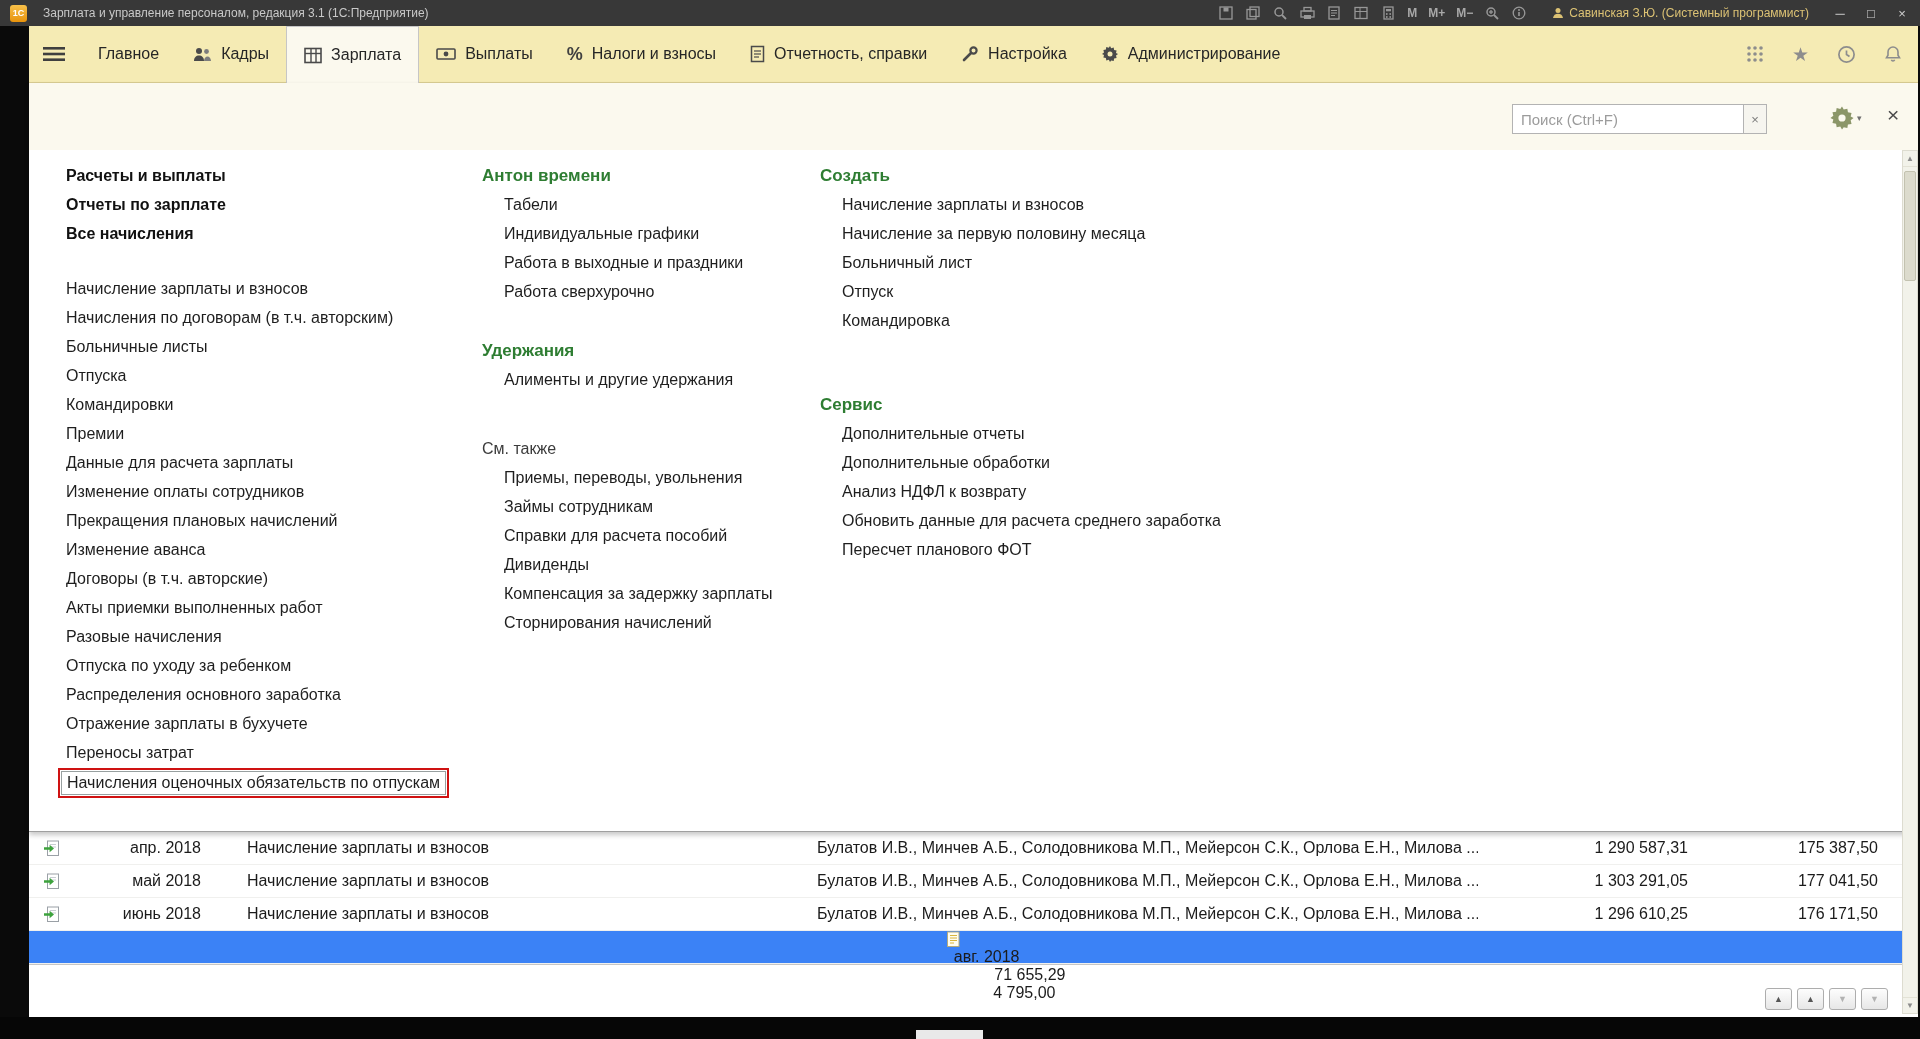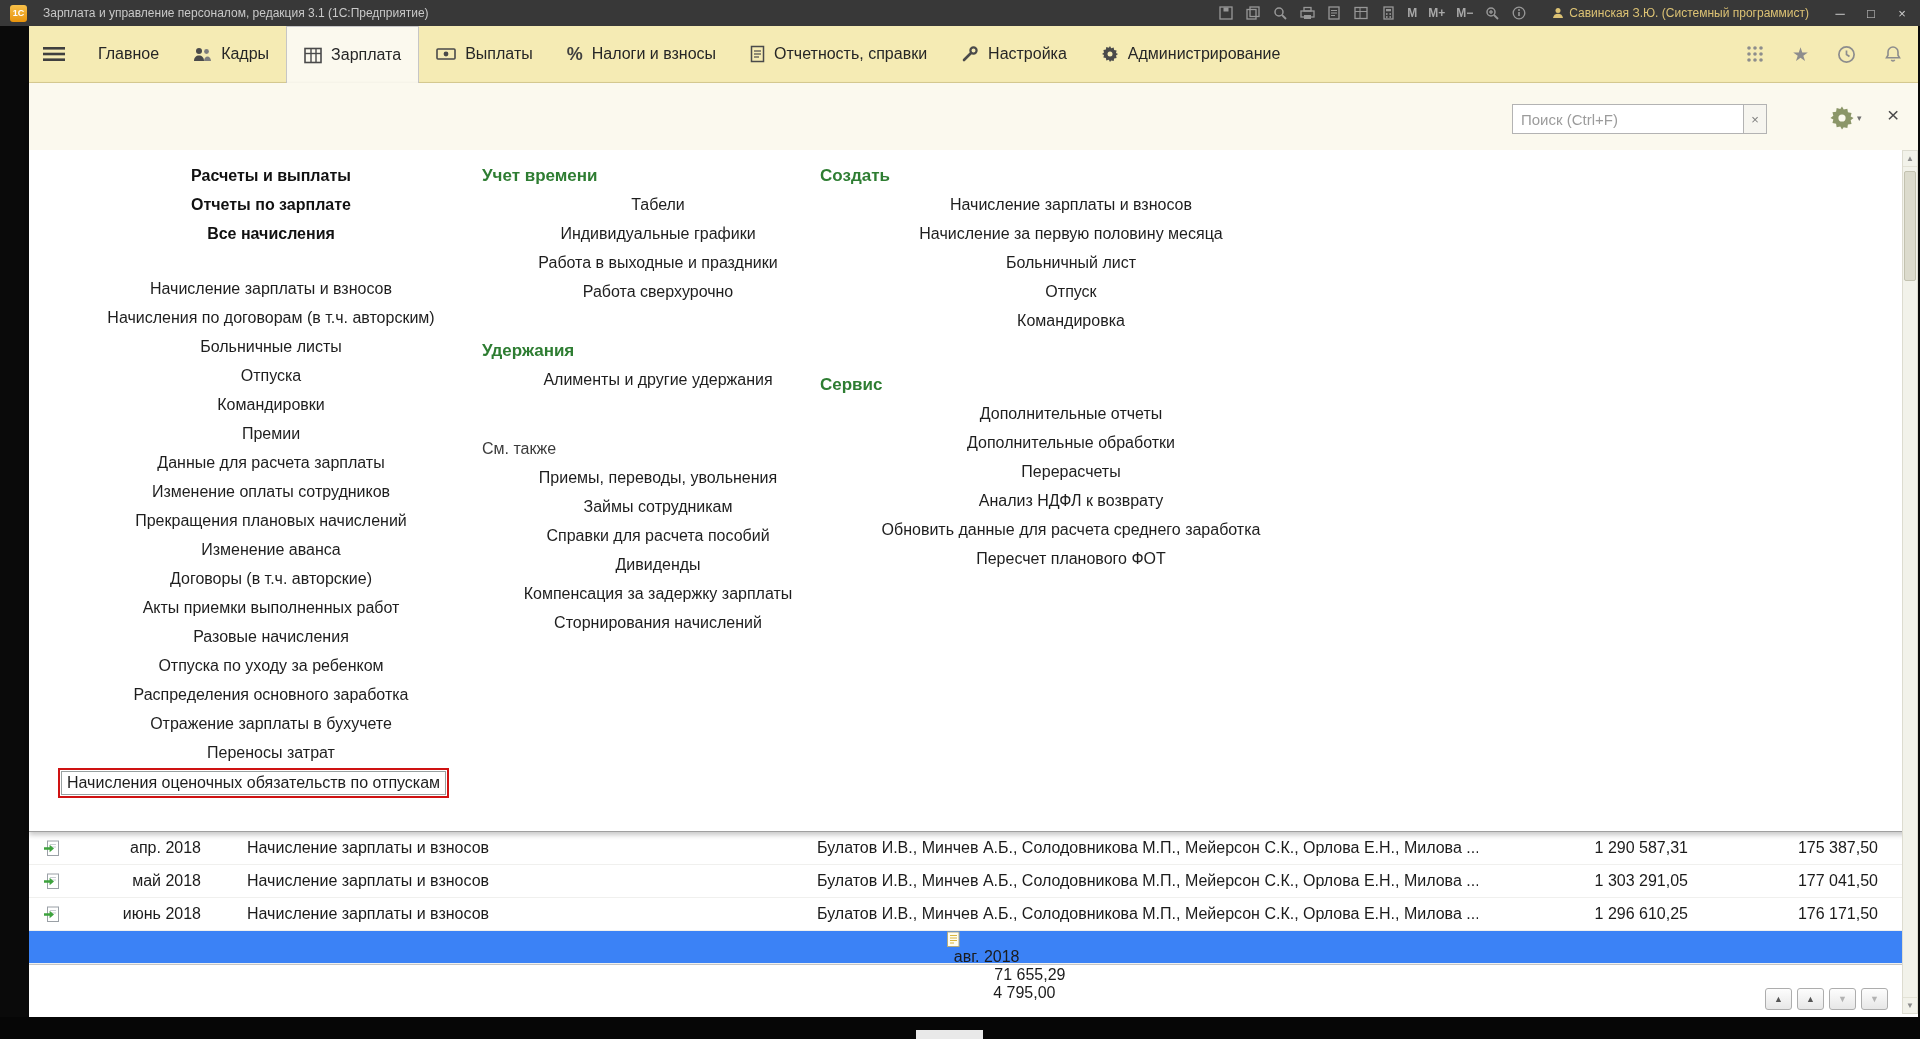"Расчеты и выплаты" .menu-item { text-align: center -> none }
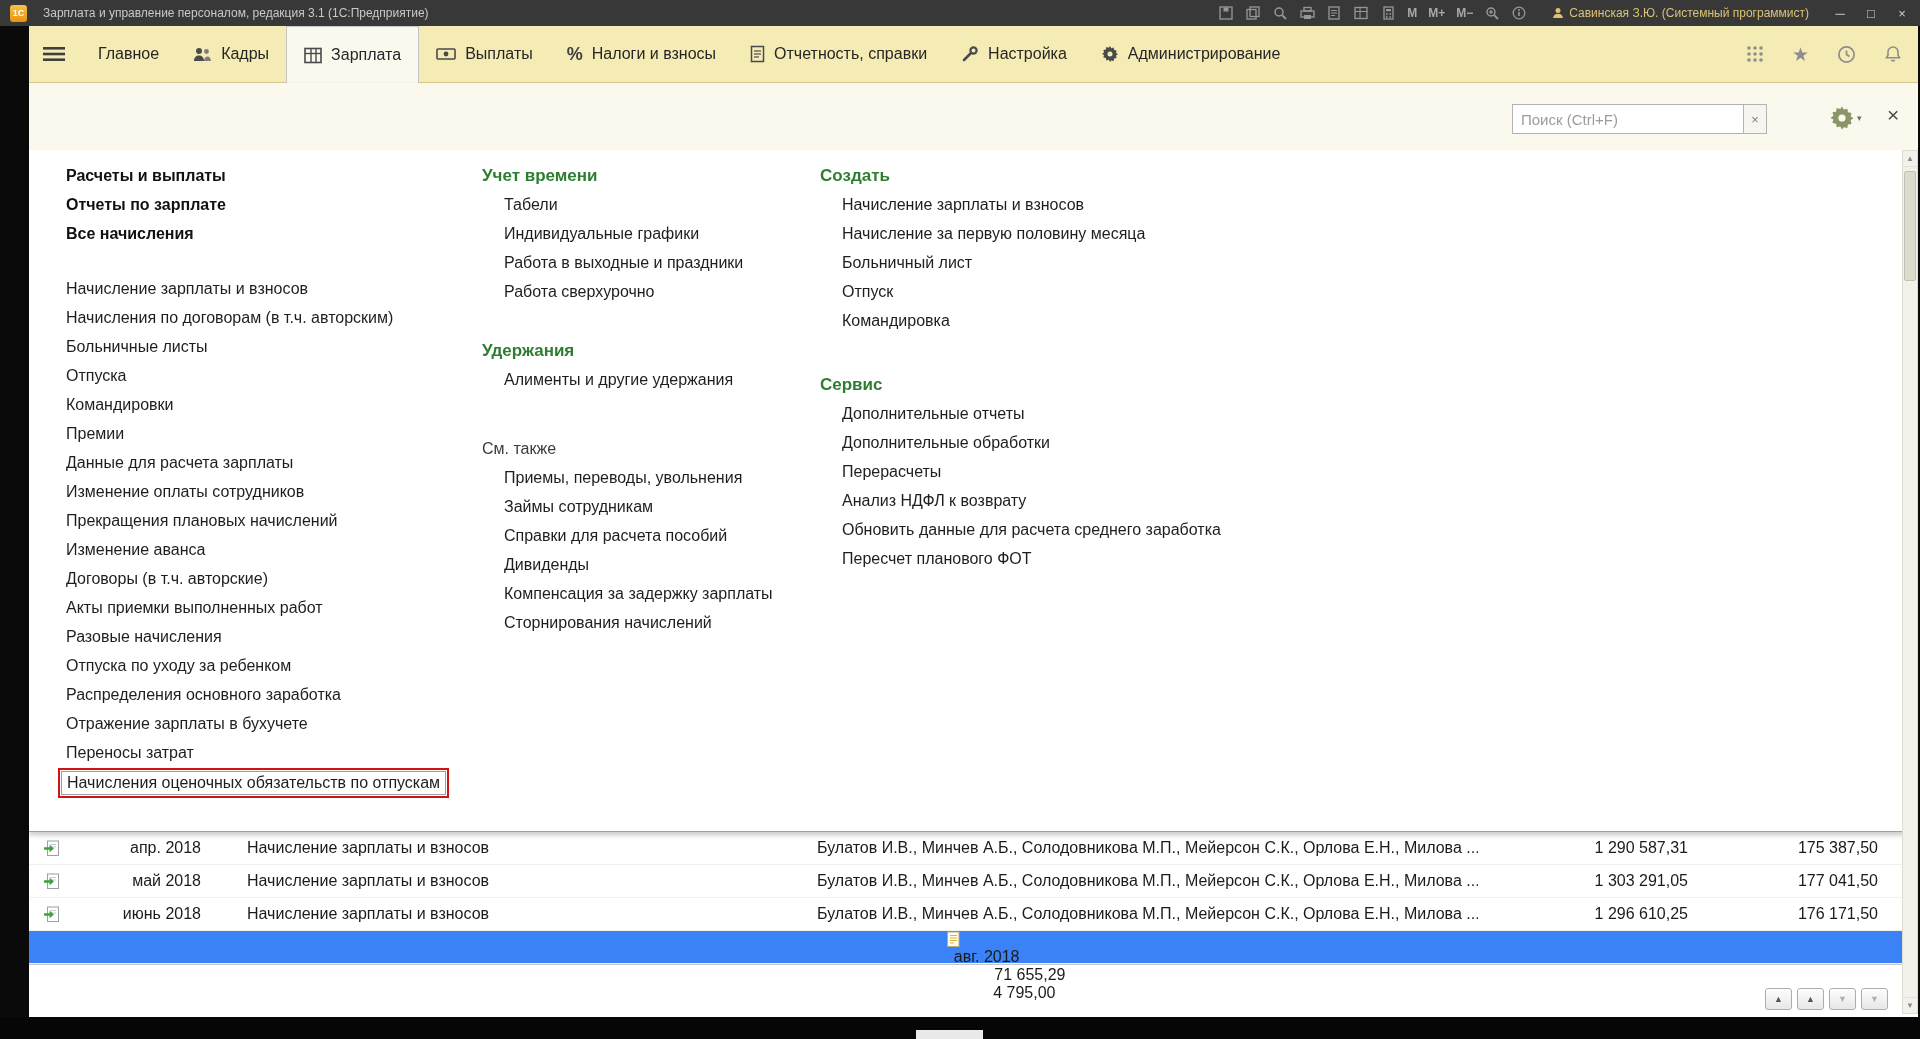"Учет времени" div.section-title { text: Учет -> Антон }
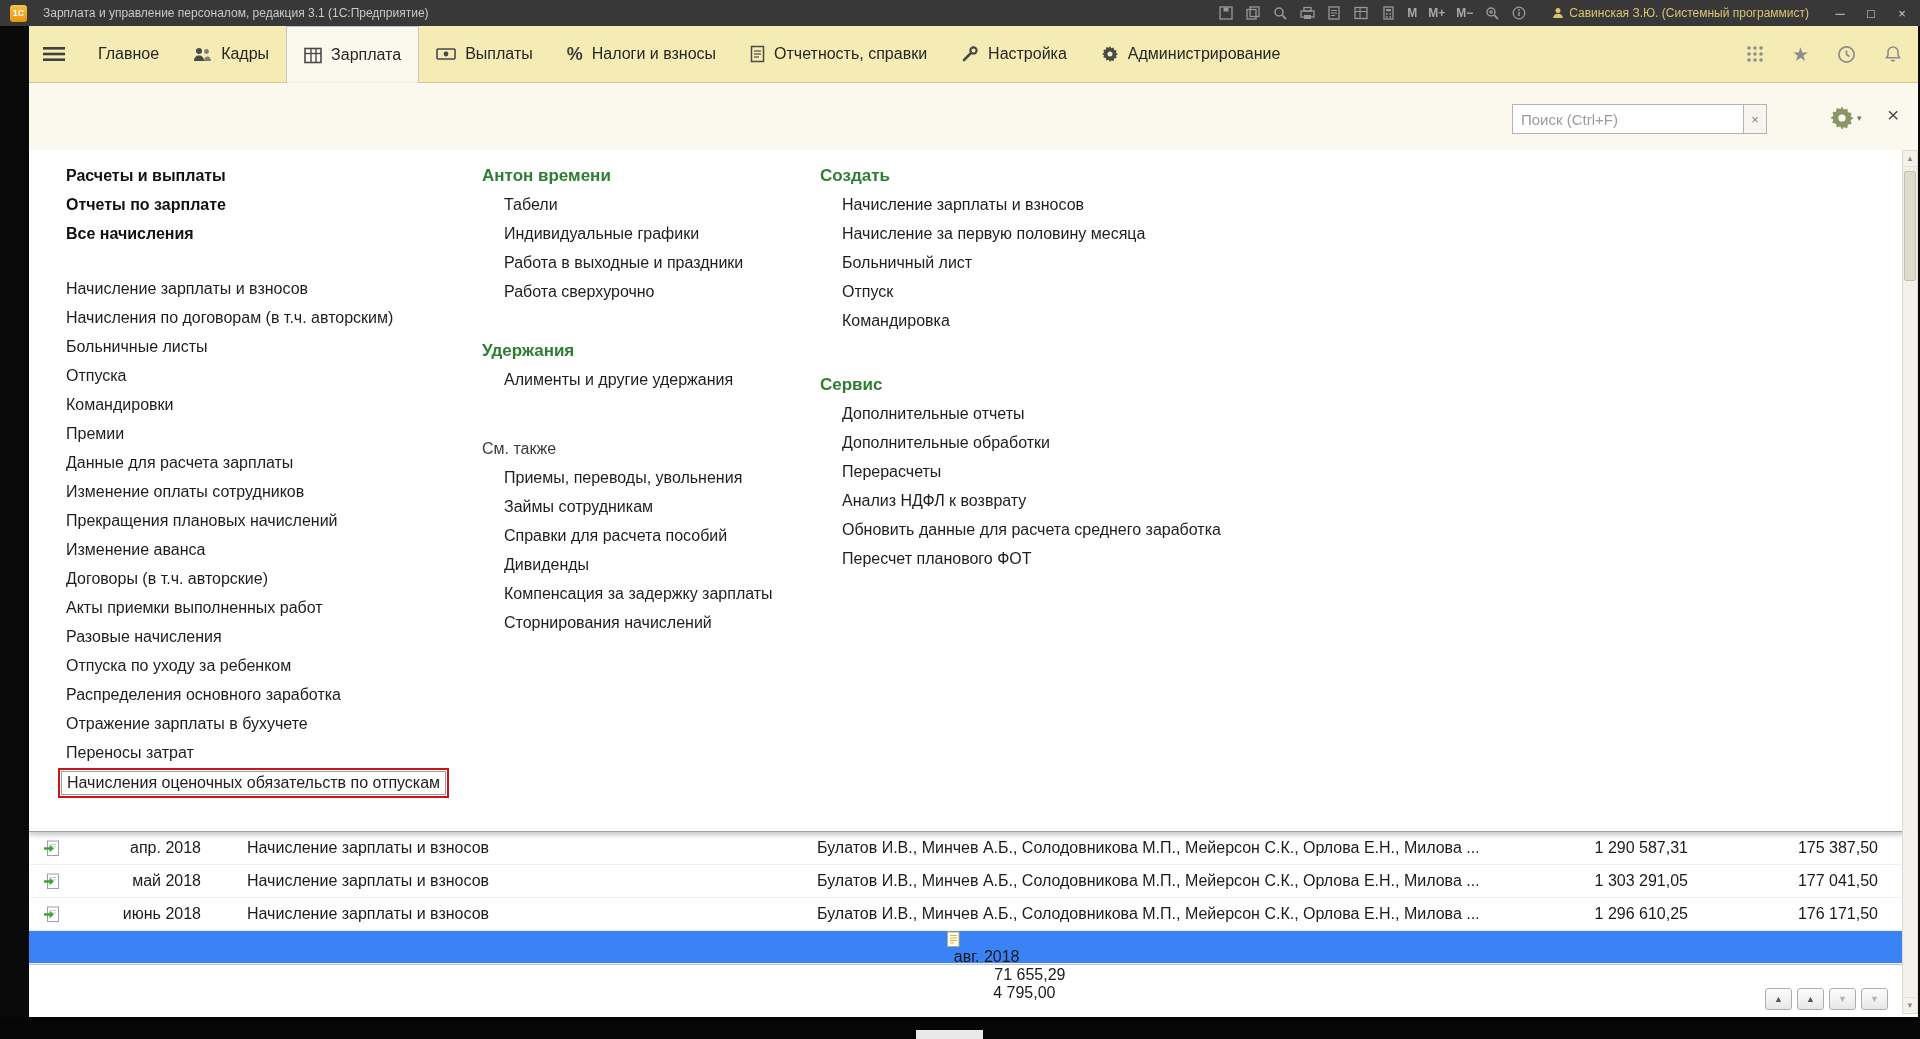"Сервис" .mt35 { margin-top: 35px -> 55px }
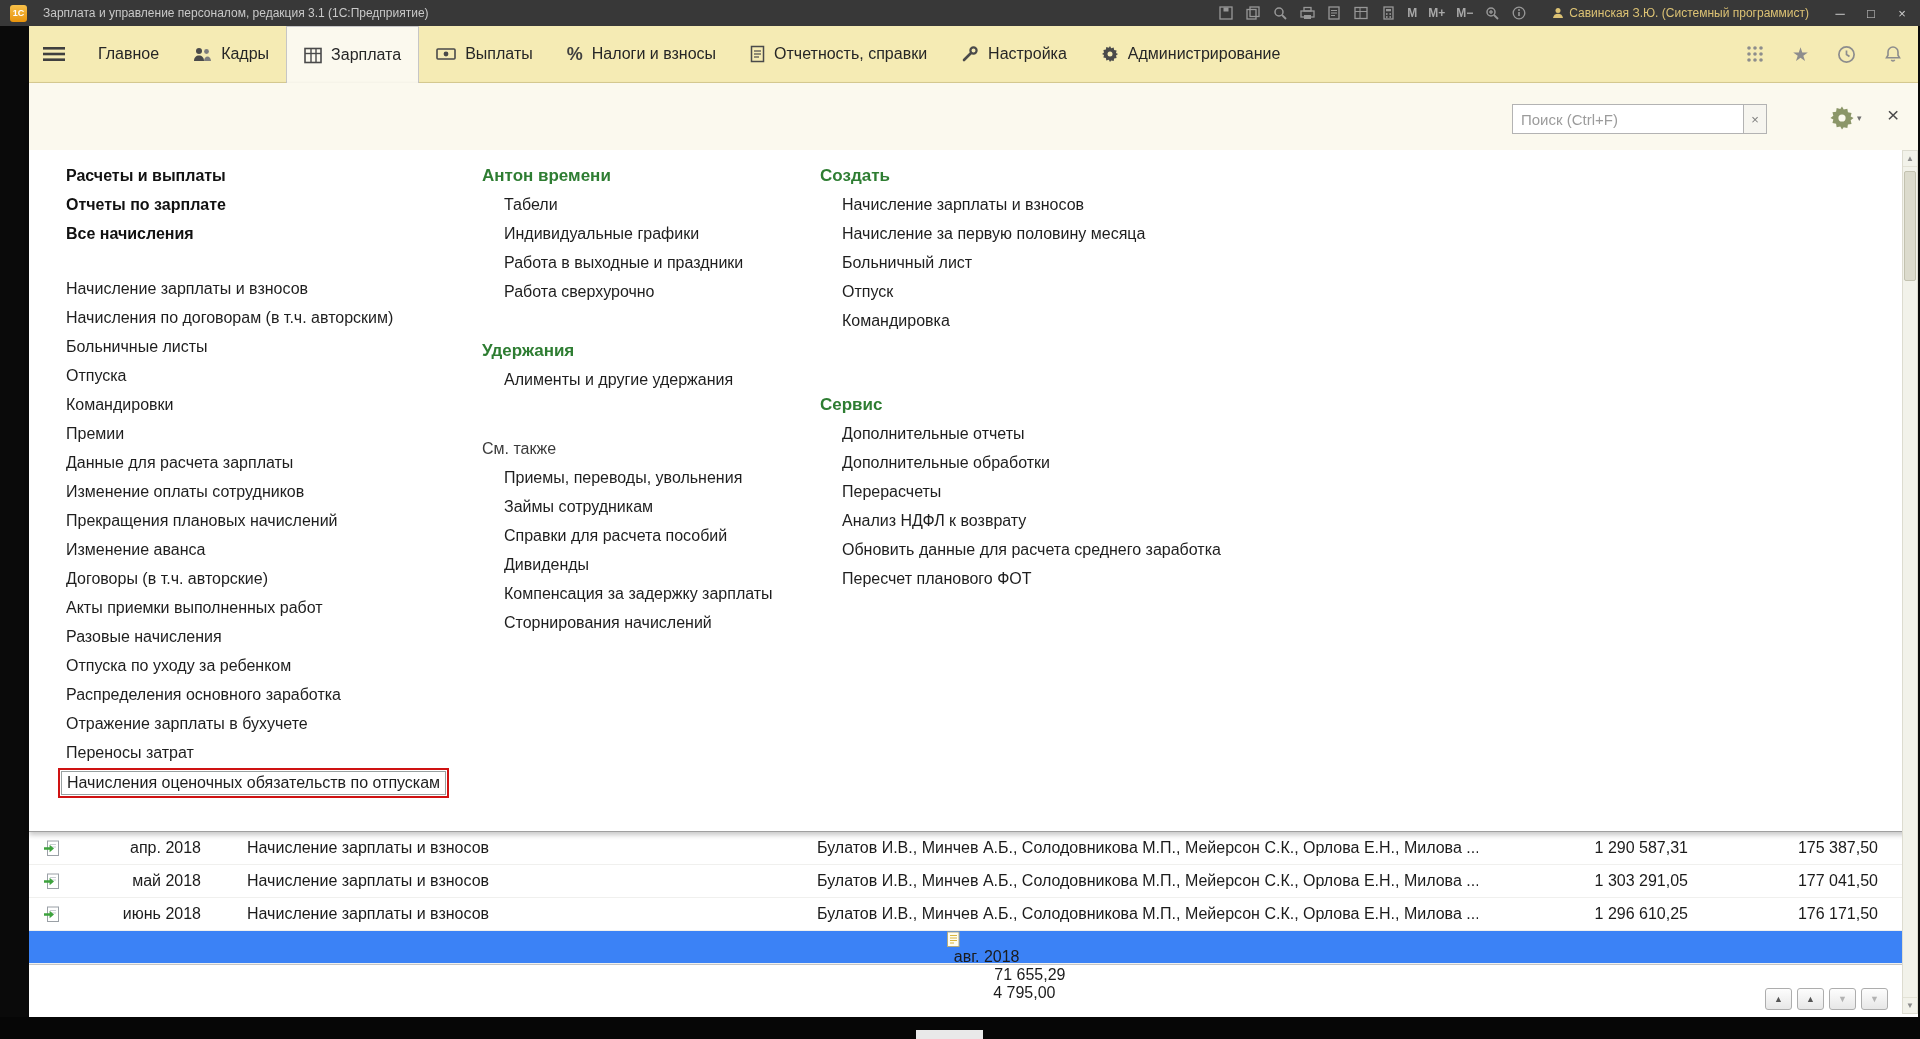"Перерасчеты" div.menu-item { html: <div>Перерасчеты</div> -> none }
